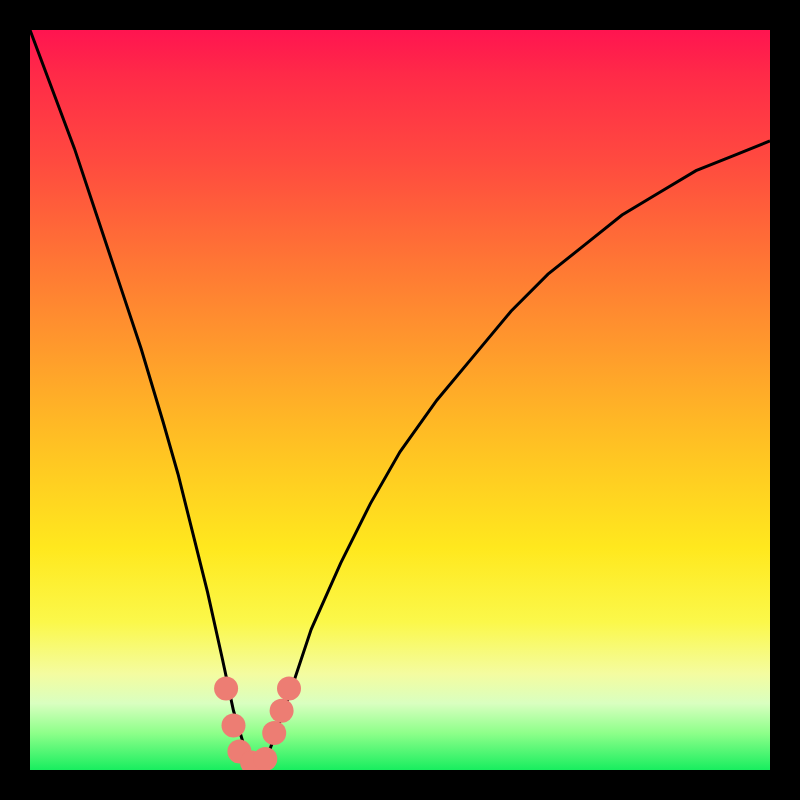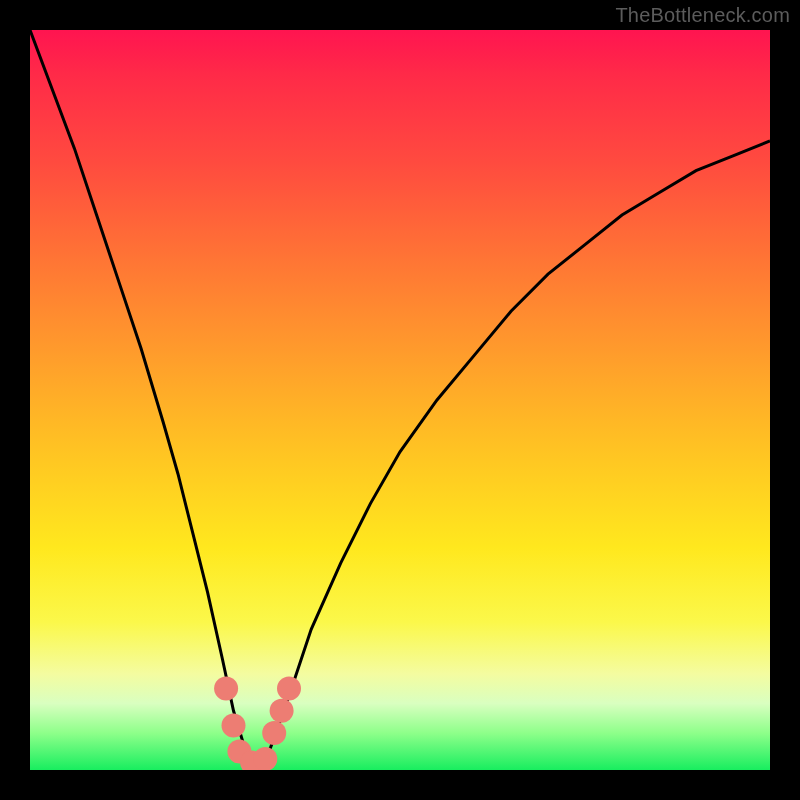"TheBottleneck.com" div.watermark { html: <div>TheBottleneck.com</div> -> none }
